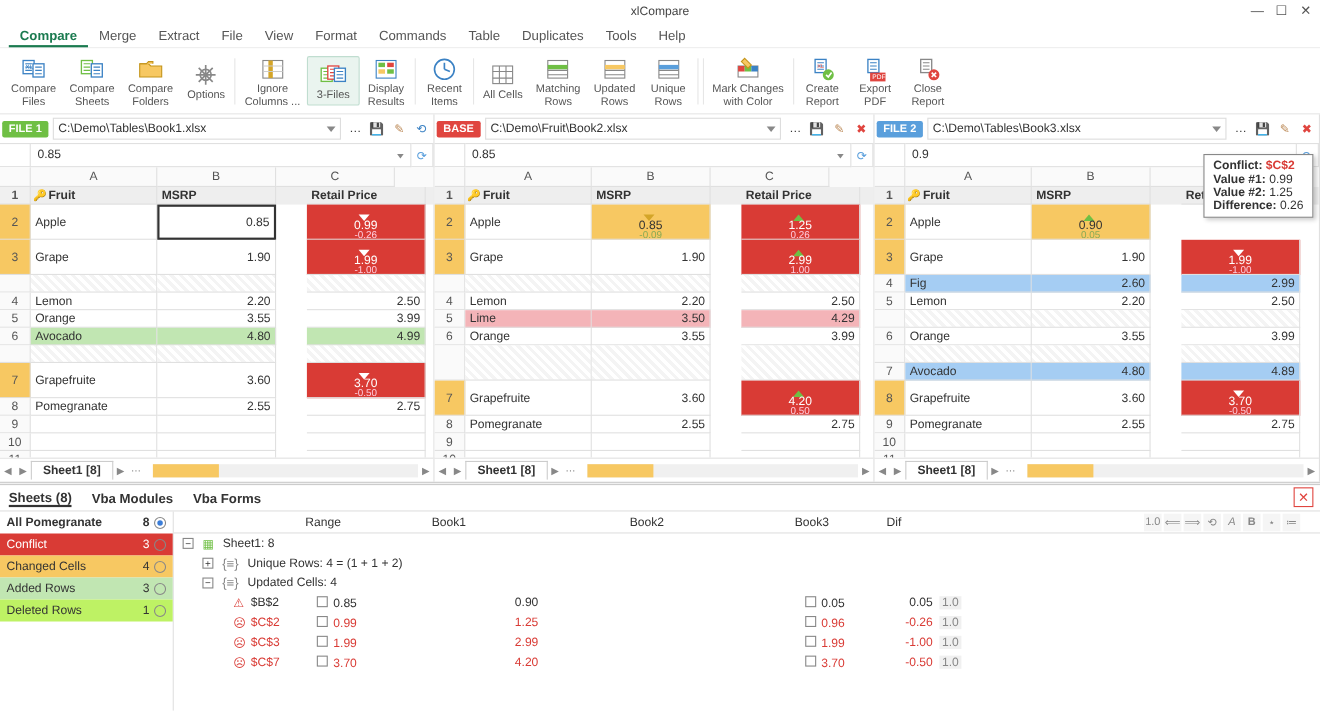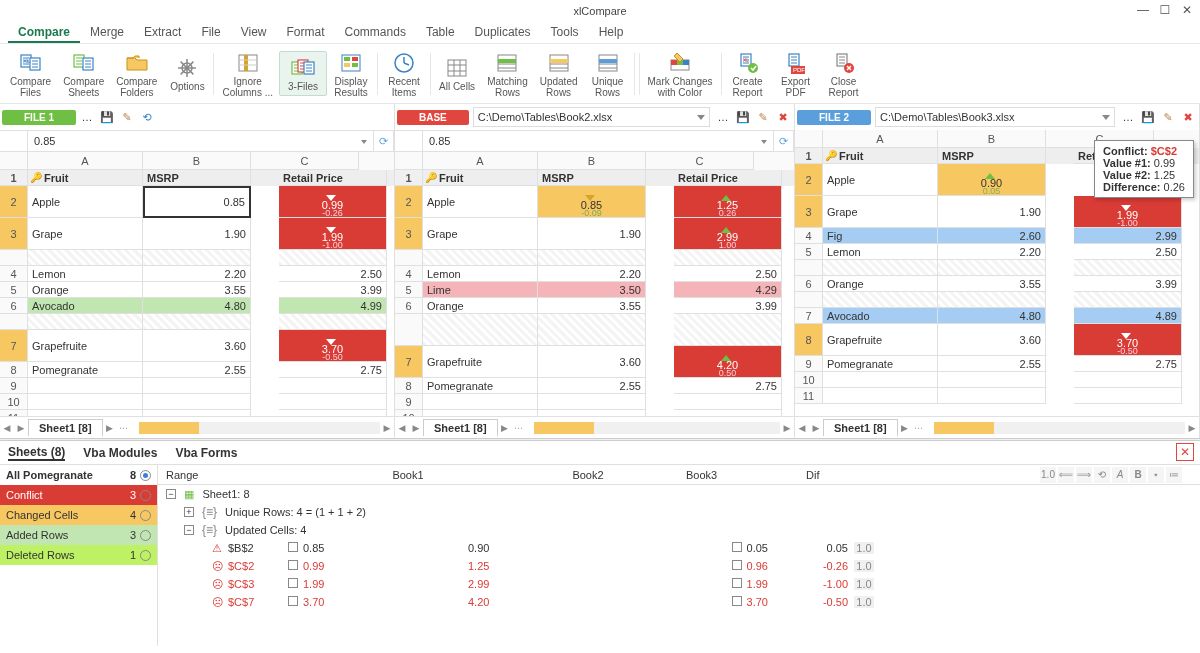"FILE 1" .file-badge { padding: 2px 22px -> 2px 6px }
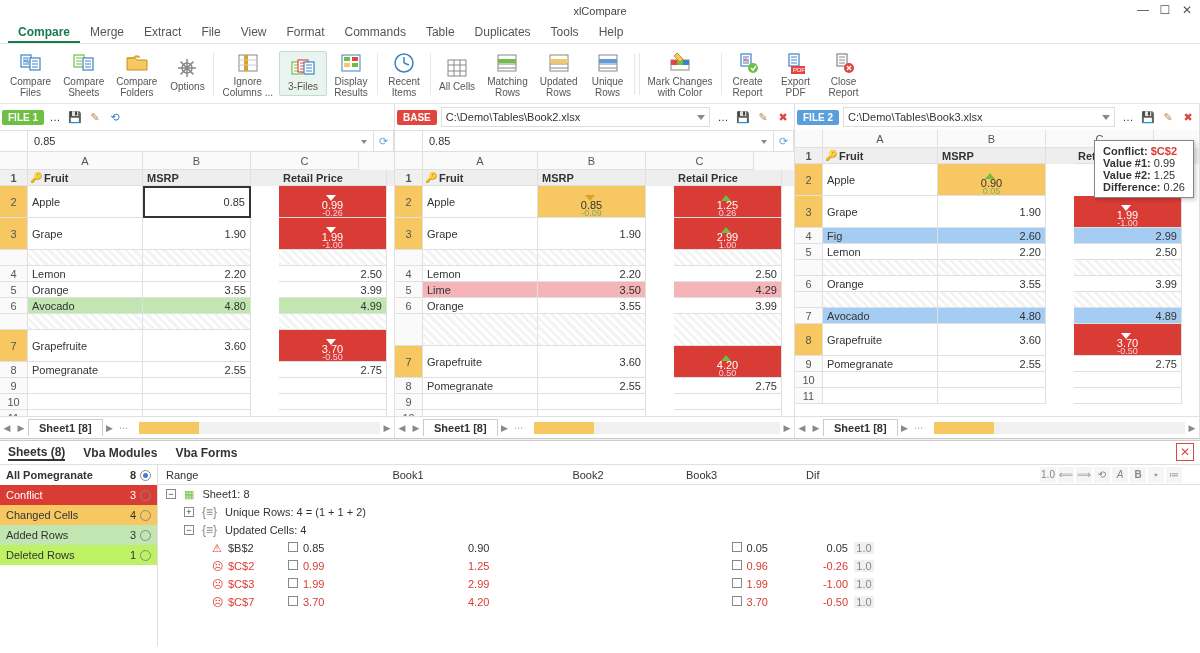"C:\Demo\Tables\Book1.xlsx" div.path-input { html: none -> <div>C:\Demo\Tables\Book1.xlsx</div> }
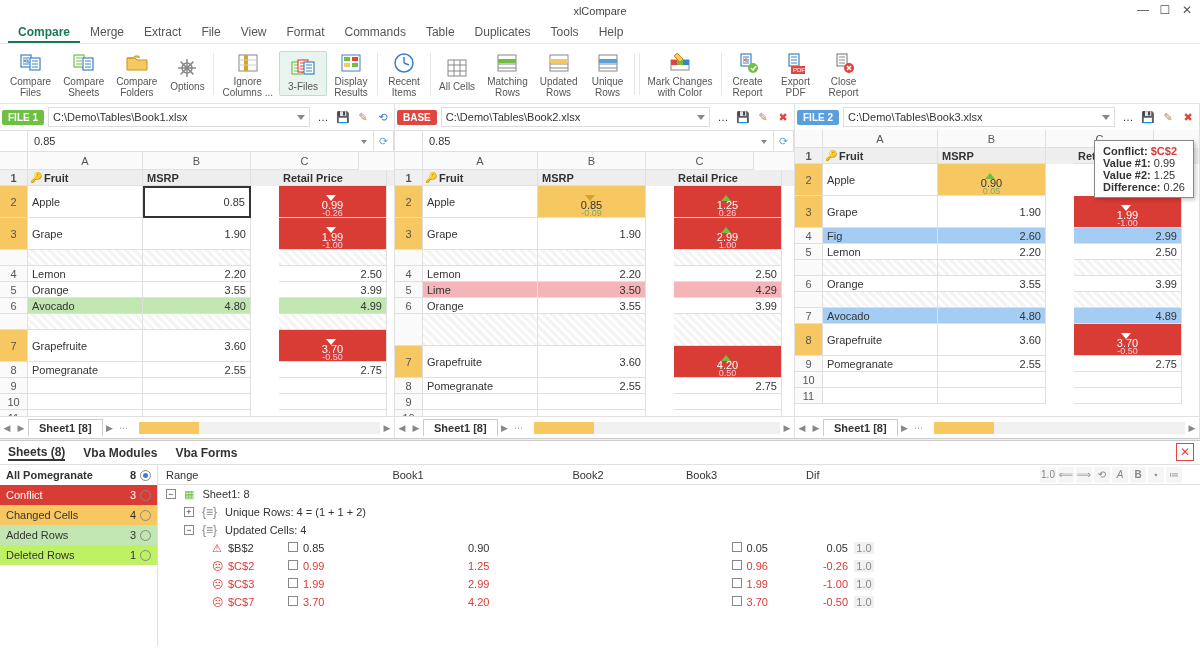"C:\Demo\Tables\Book2.xlsx" div.path-input { text: Tables -> Fruit }
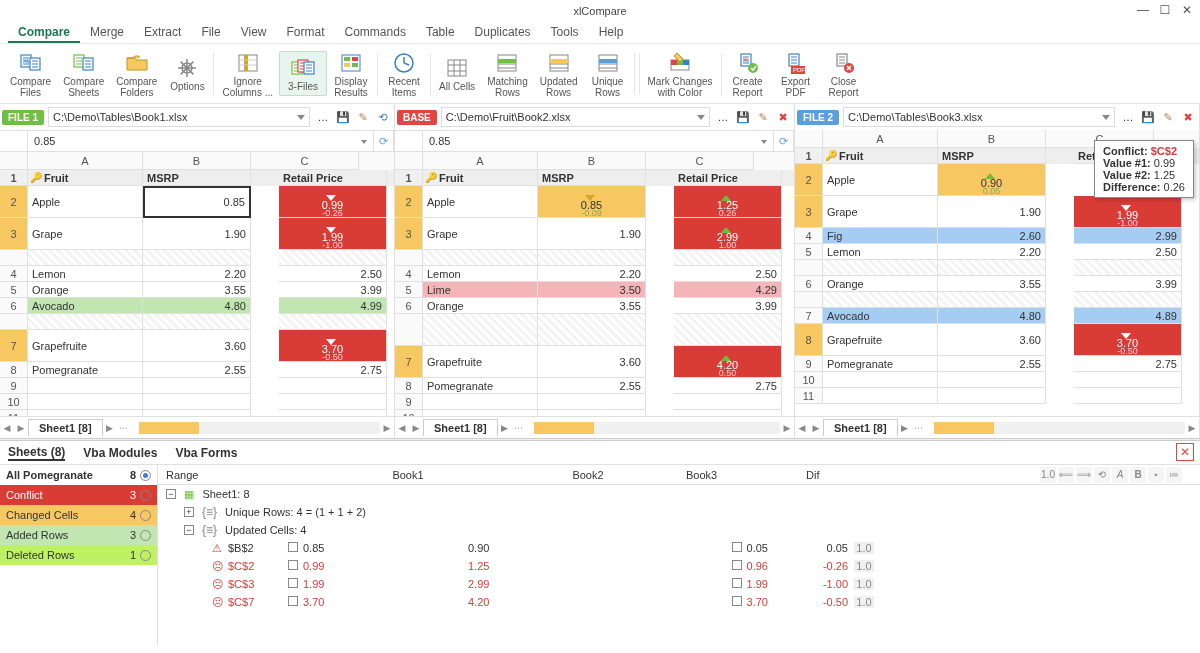"0.9" div.formula-row { html: none -> <div> <div></div> <div>0.9</div> <div>⟳</div> </div> }
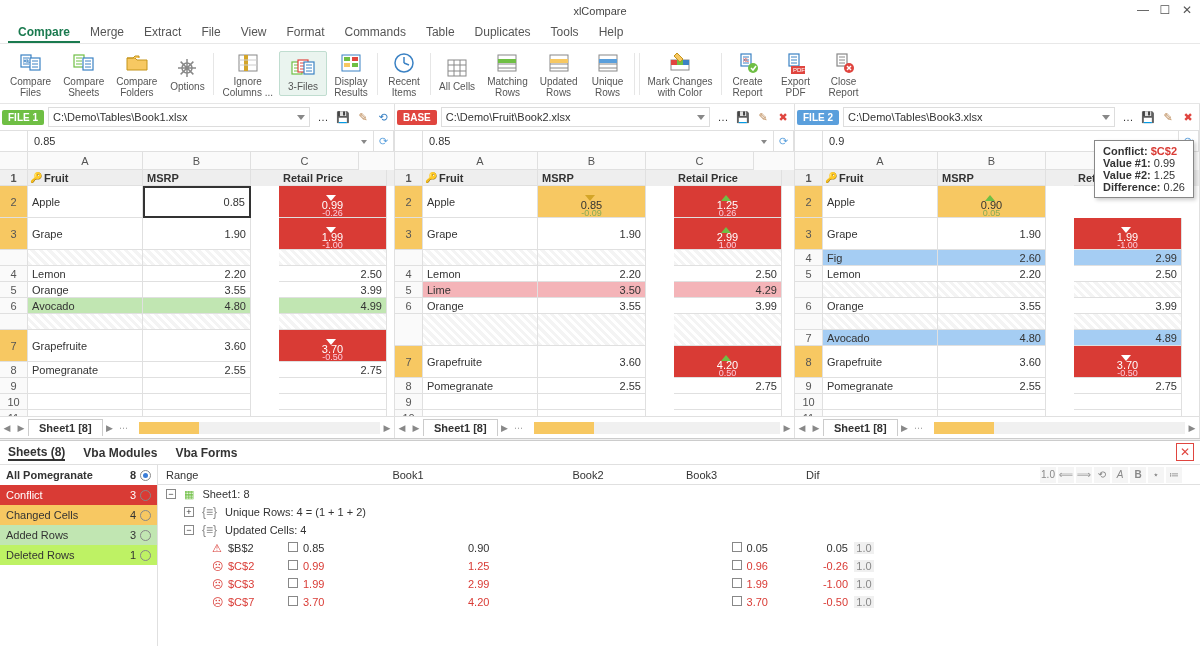"Range" div.c-range { text-align: left -> right }
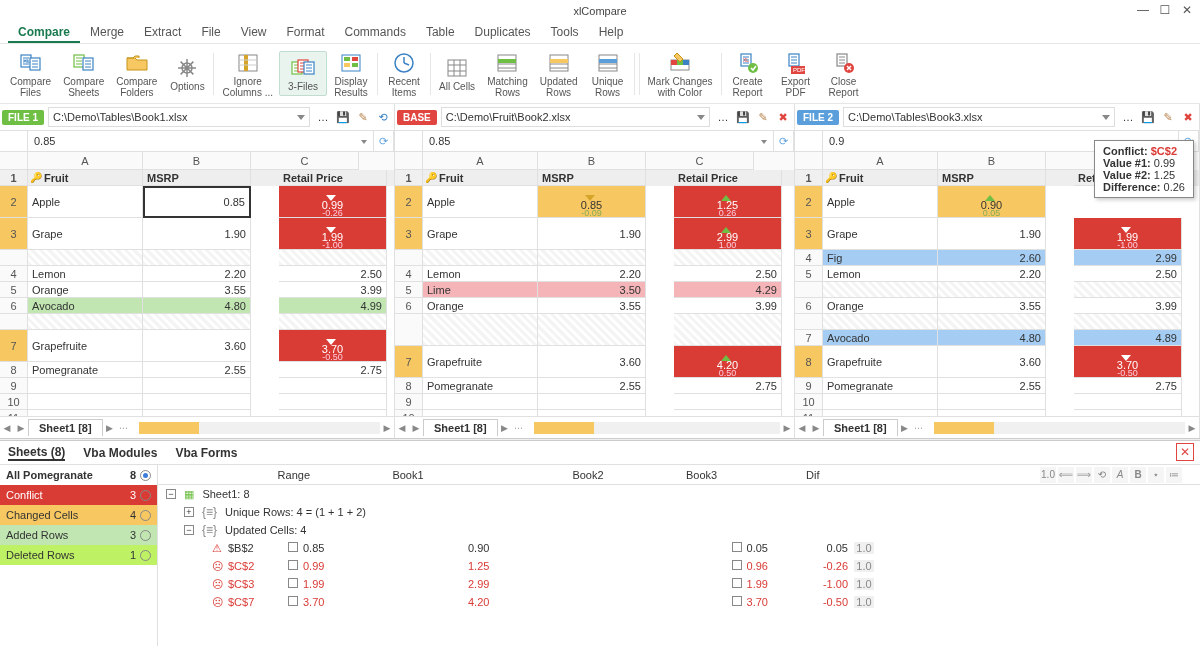"Book3" div.c-b3 { text-align: none -> center }
